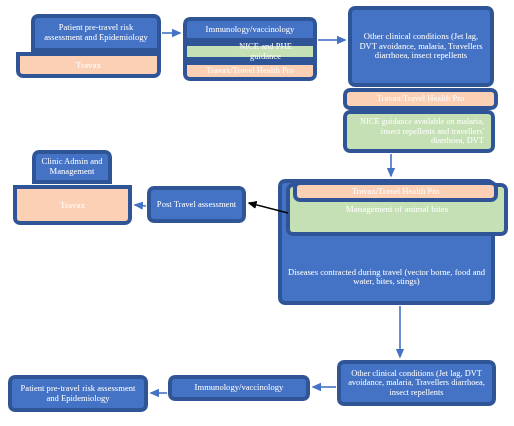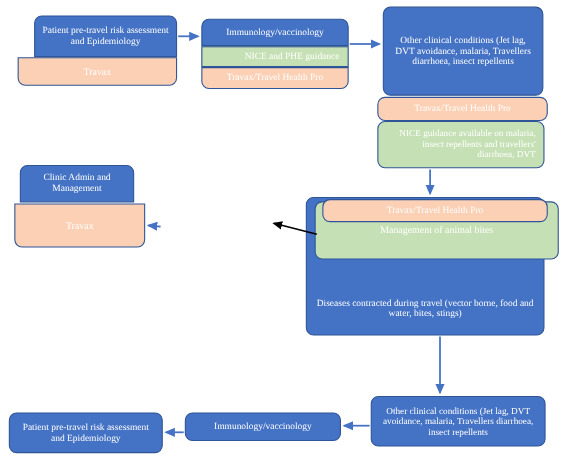"Patient pre-travel risk assessment and" .node { border: 1px solid #14b8a6 -> 4px solid #14b8a6 }
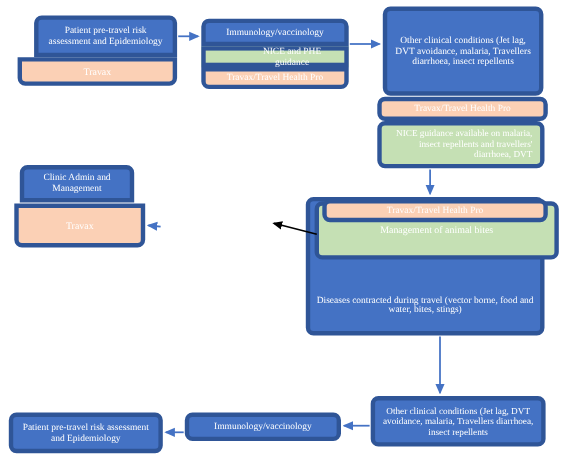"Clinic Admin and Management" div.node { left: 18px -> 32px; width: 104px -> 80px }
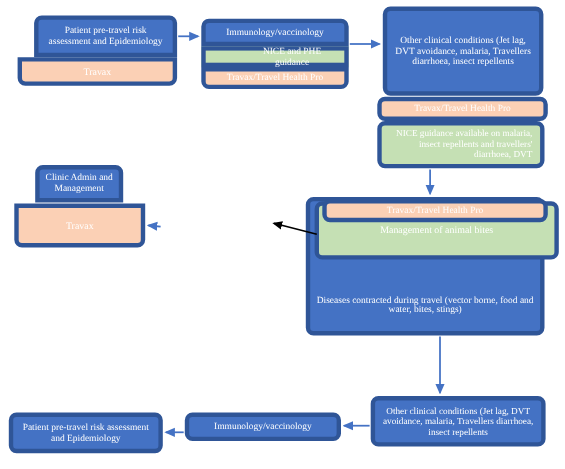"Post Travel assessment" div.node { html: none -> <div>Post Travel assessment</div> }
